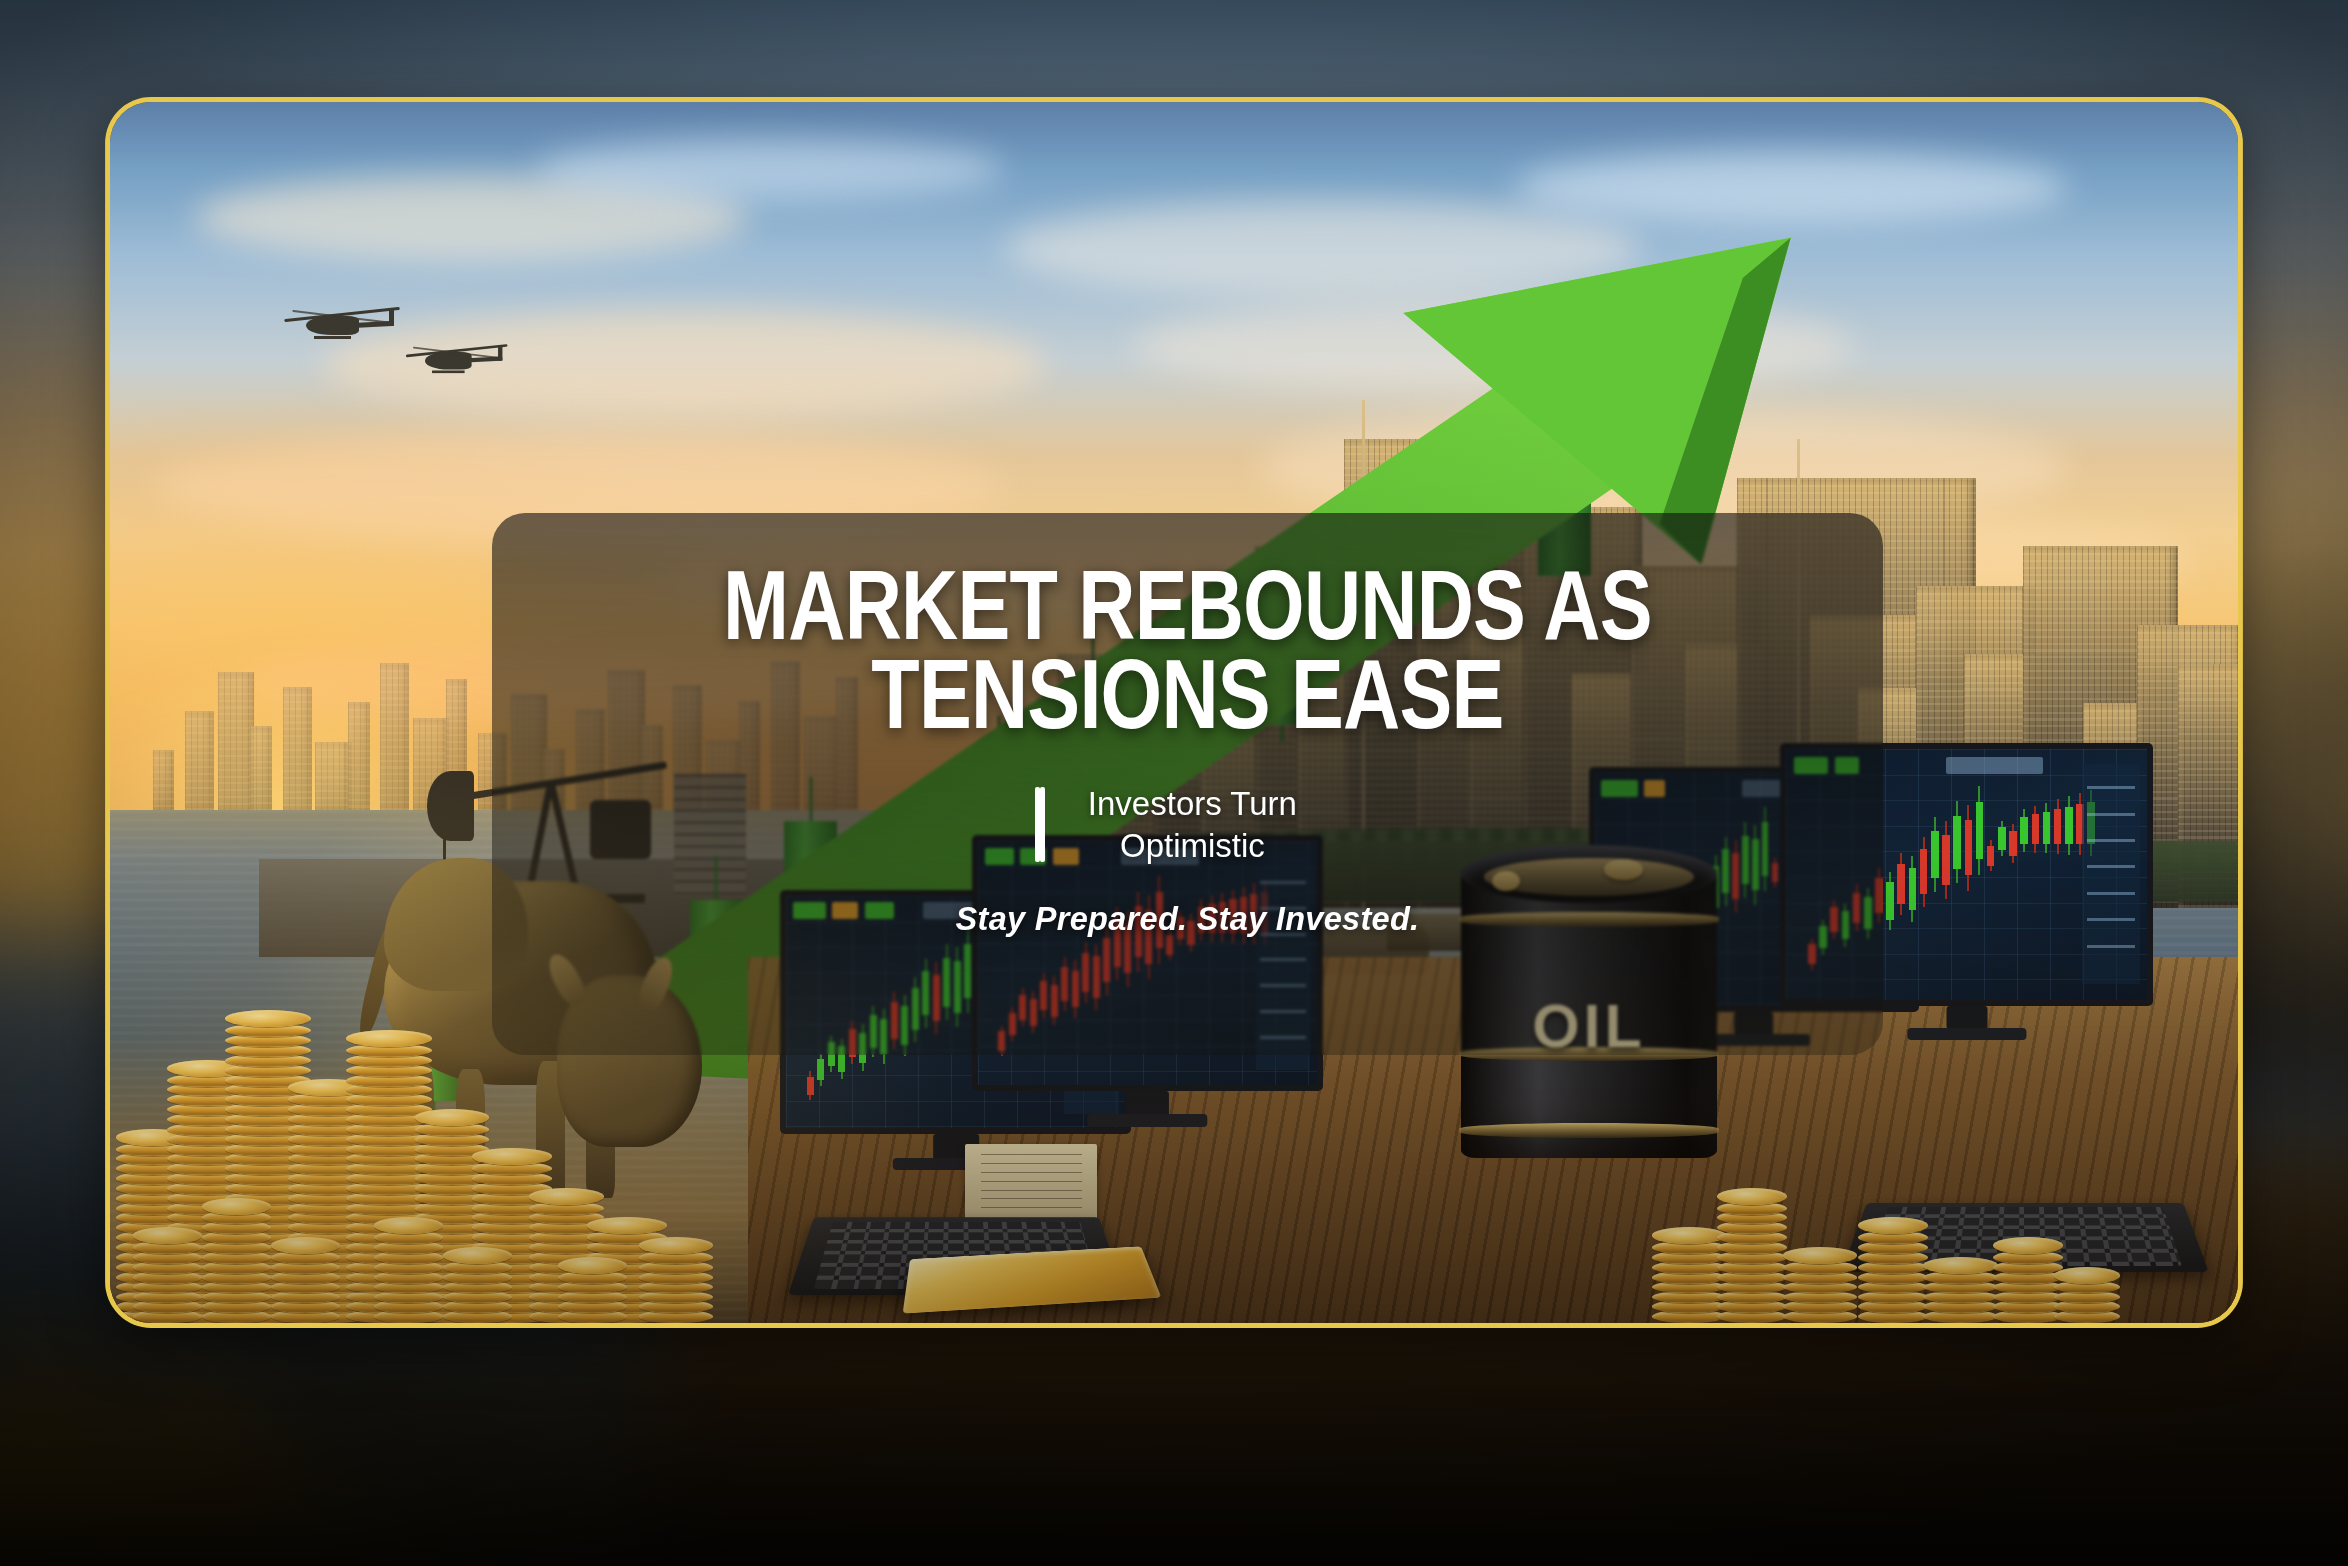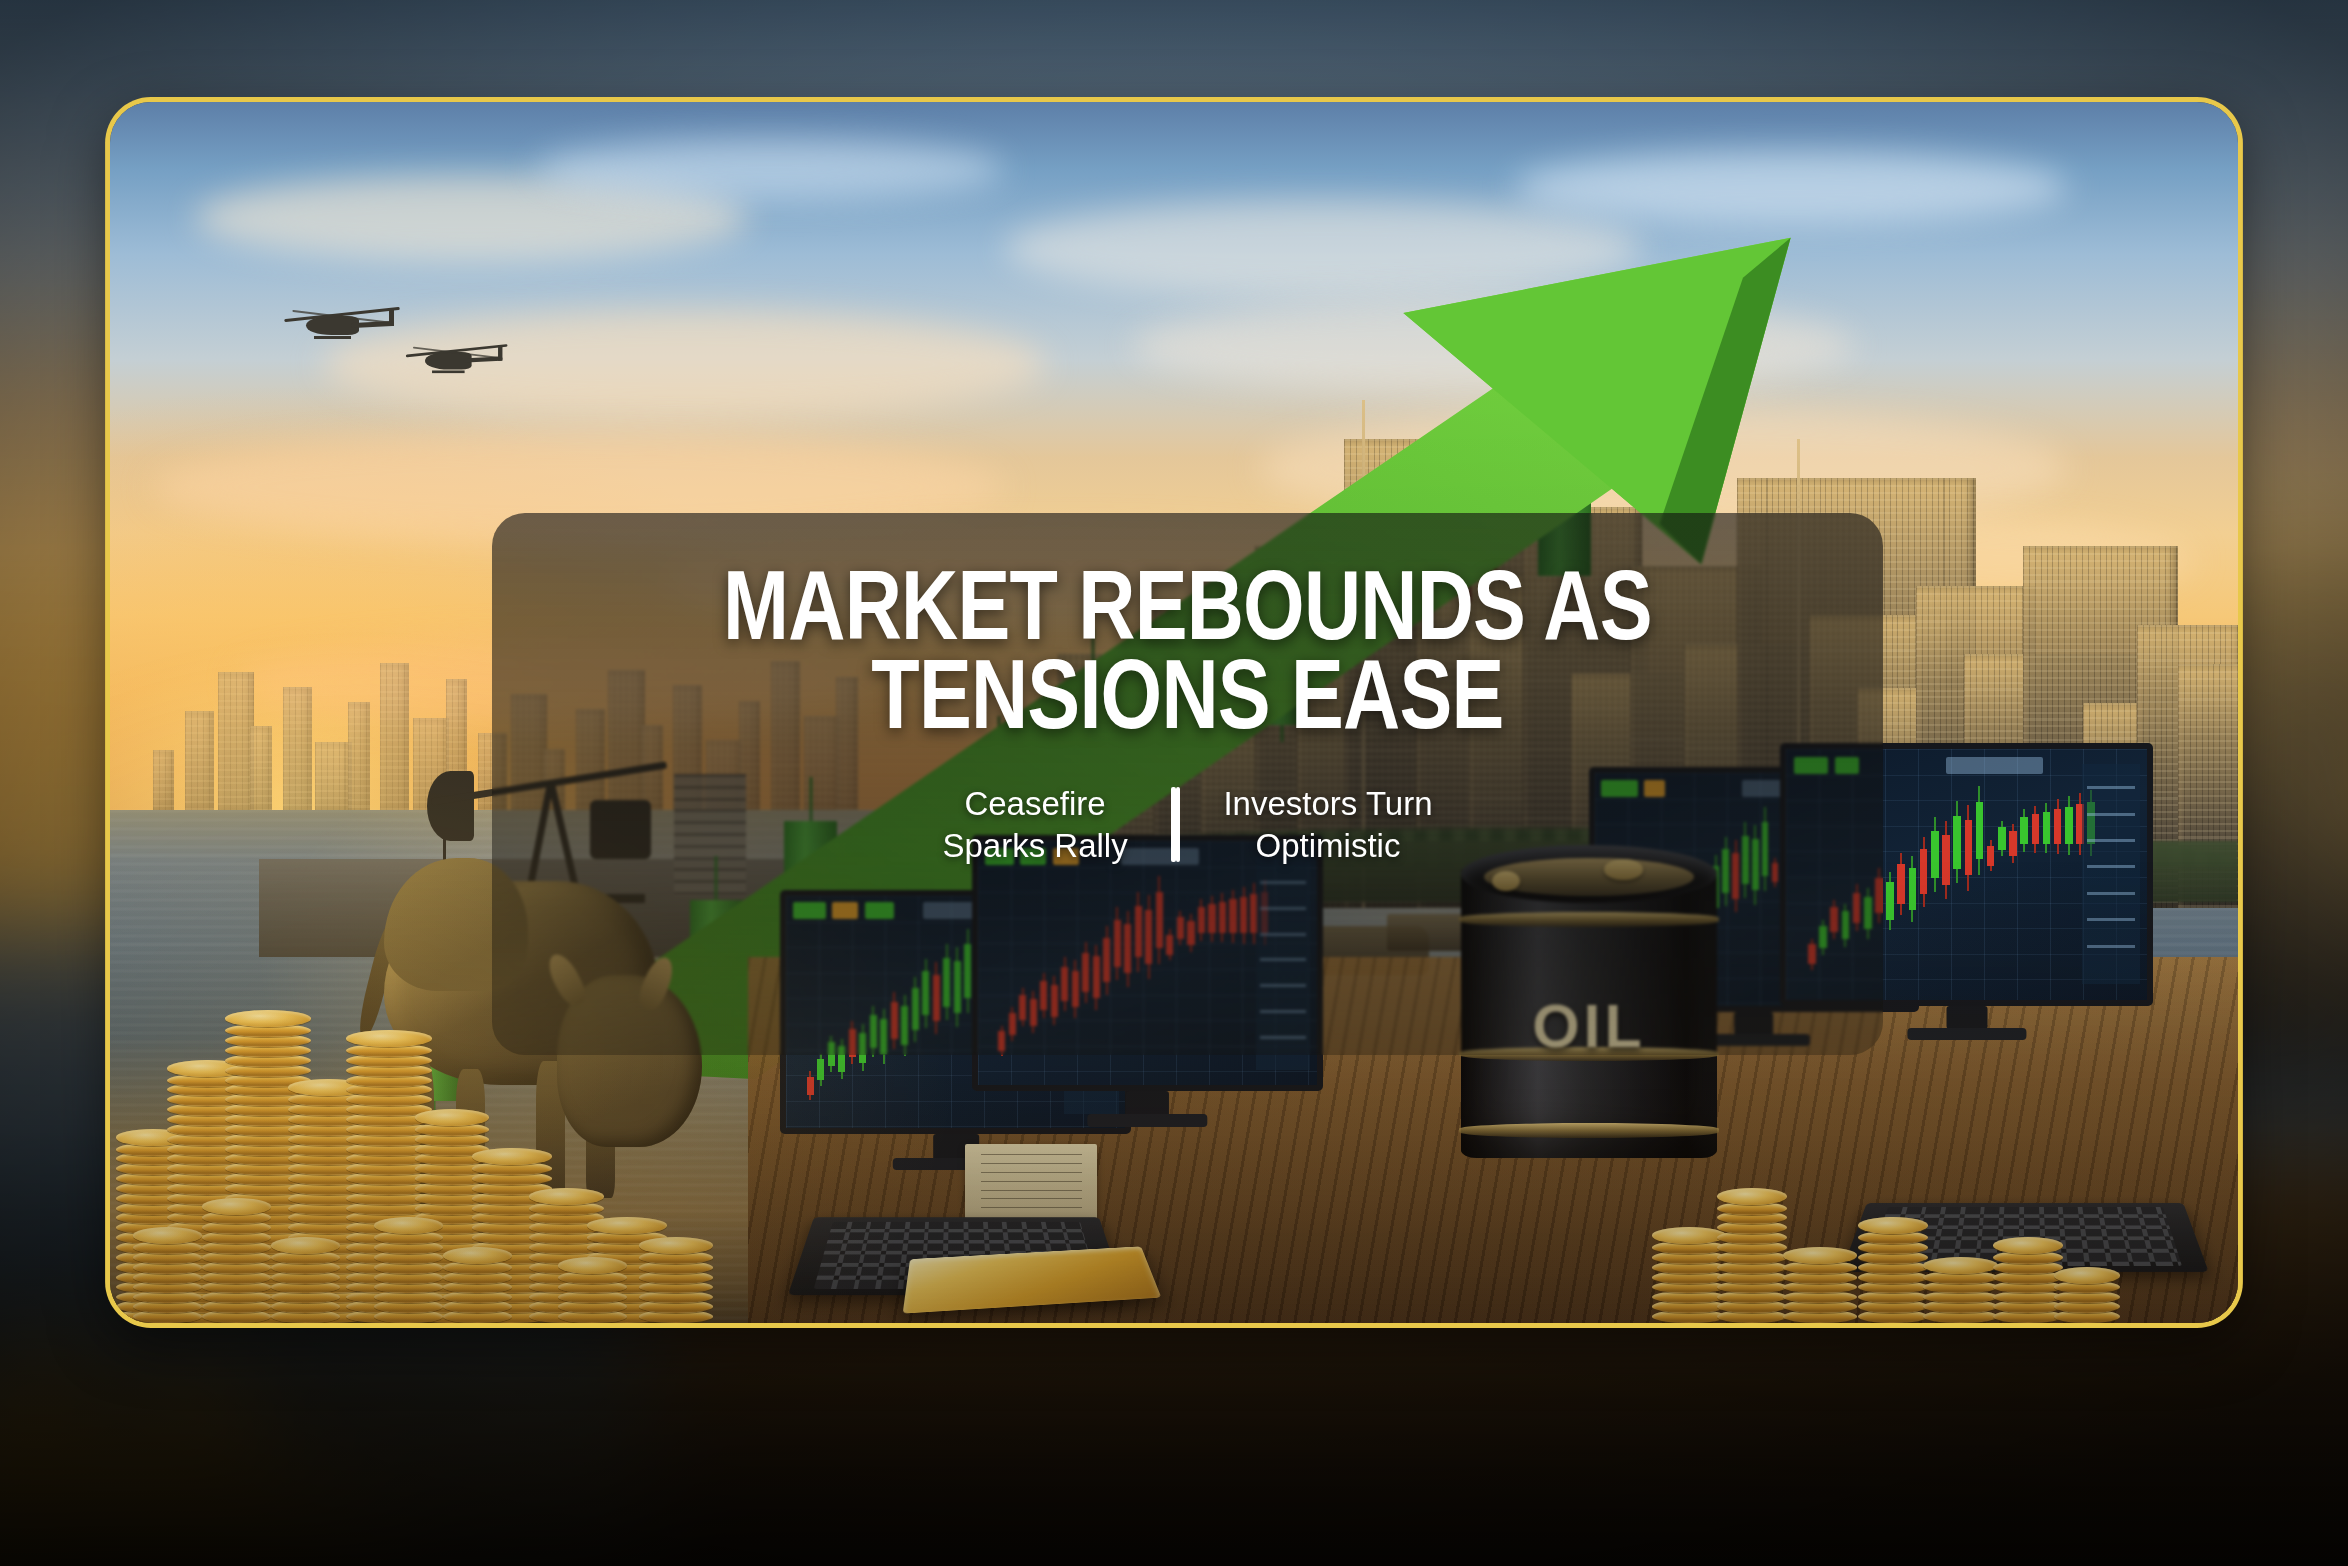"Ceasefire" div.subcol { html: <div>Ceasefire Sparks Rally</div> -> none }
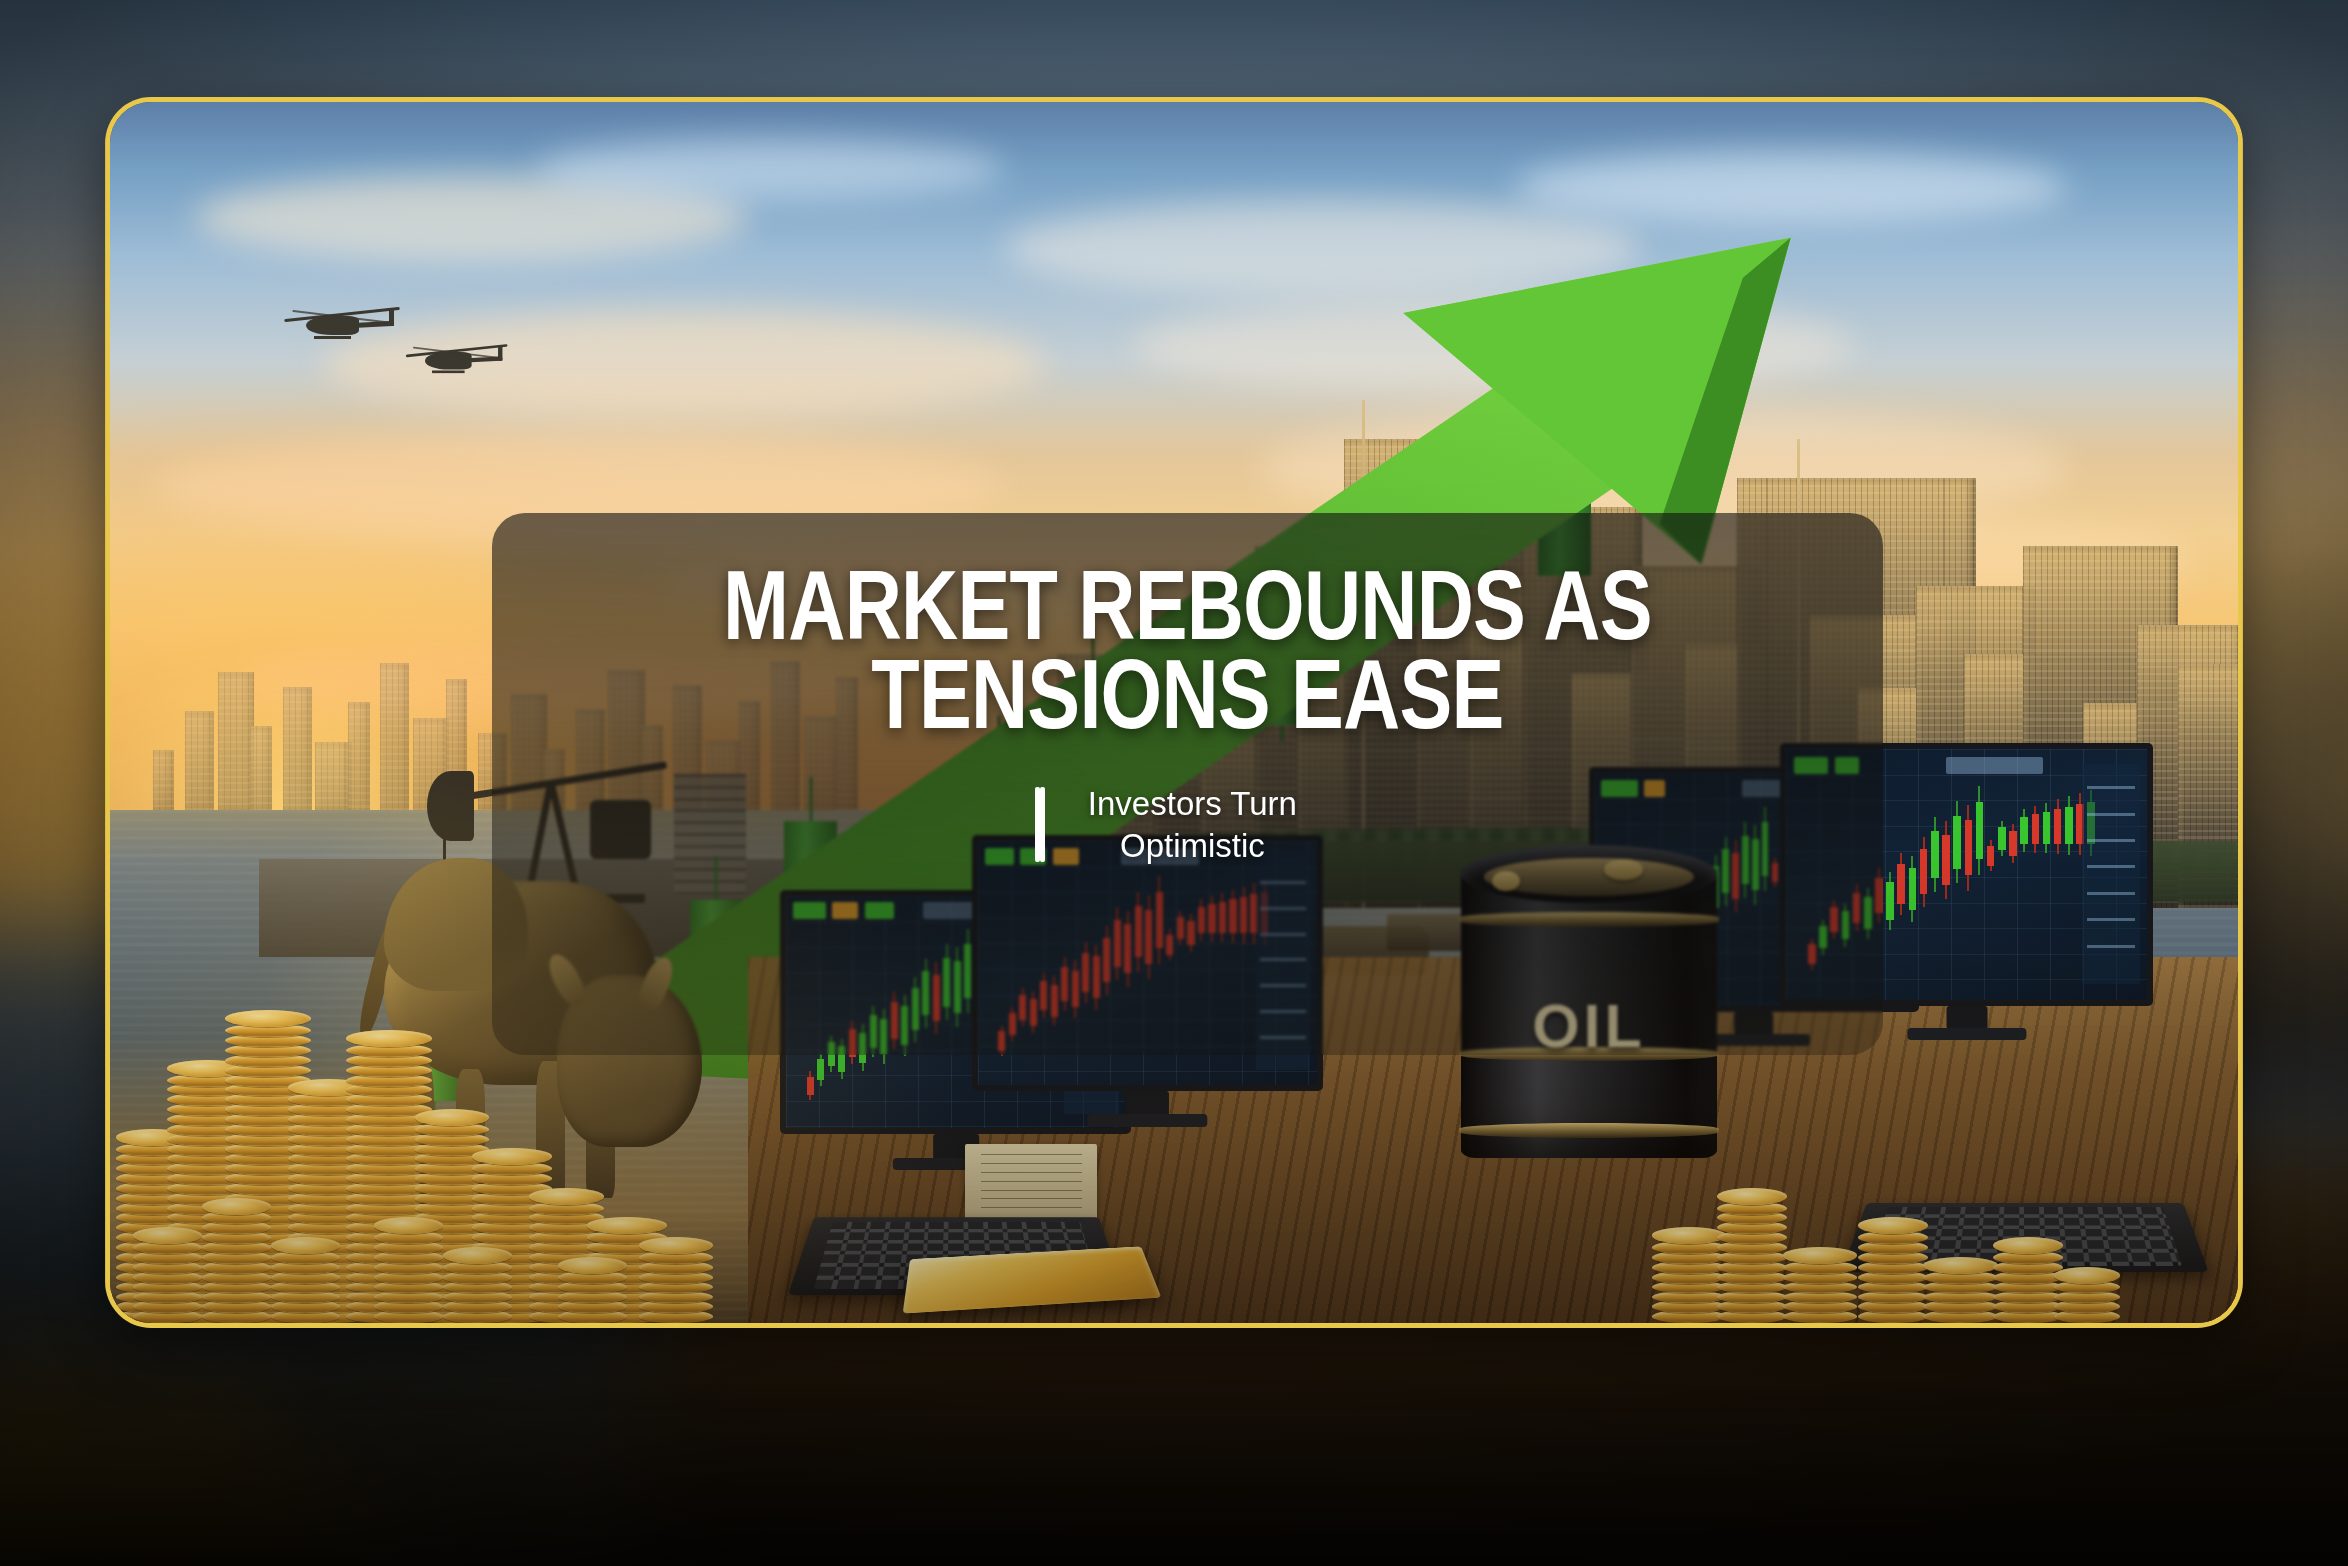"Stay Prepared. Stay Invested." div.tagline { html: none -> <div>Stay Prepared. Stay Invested.</div> }
